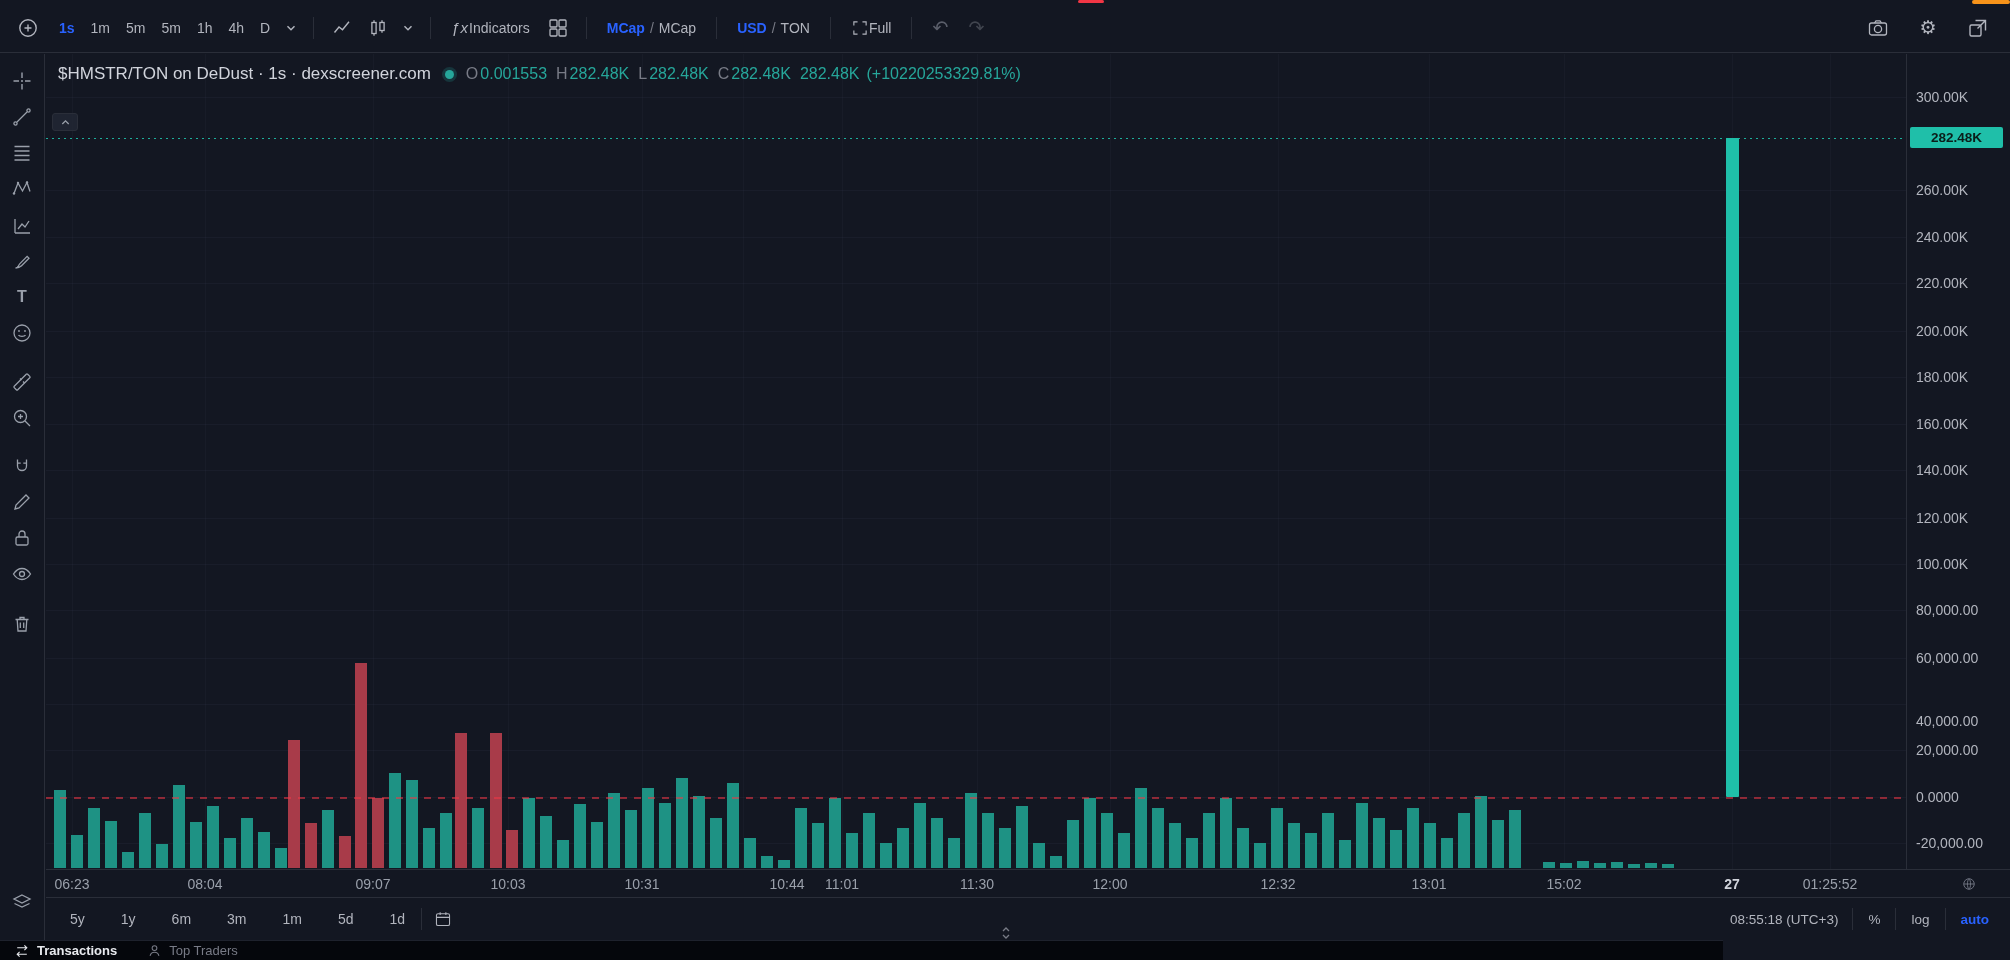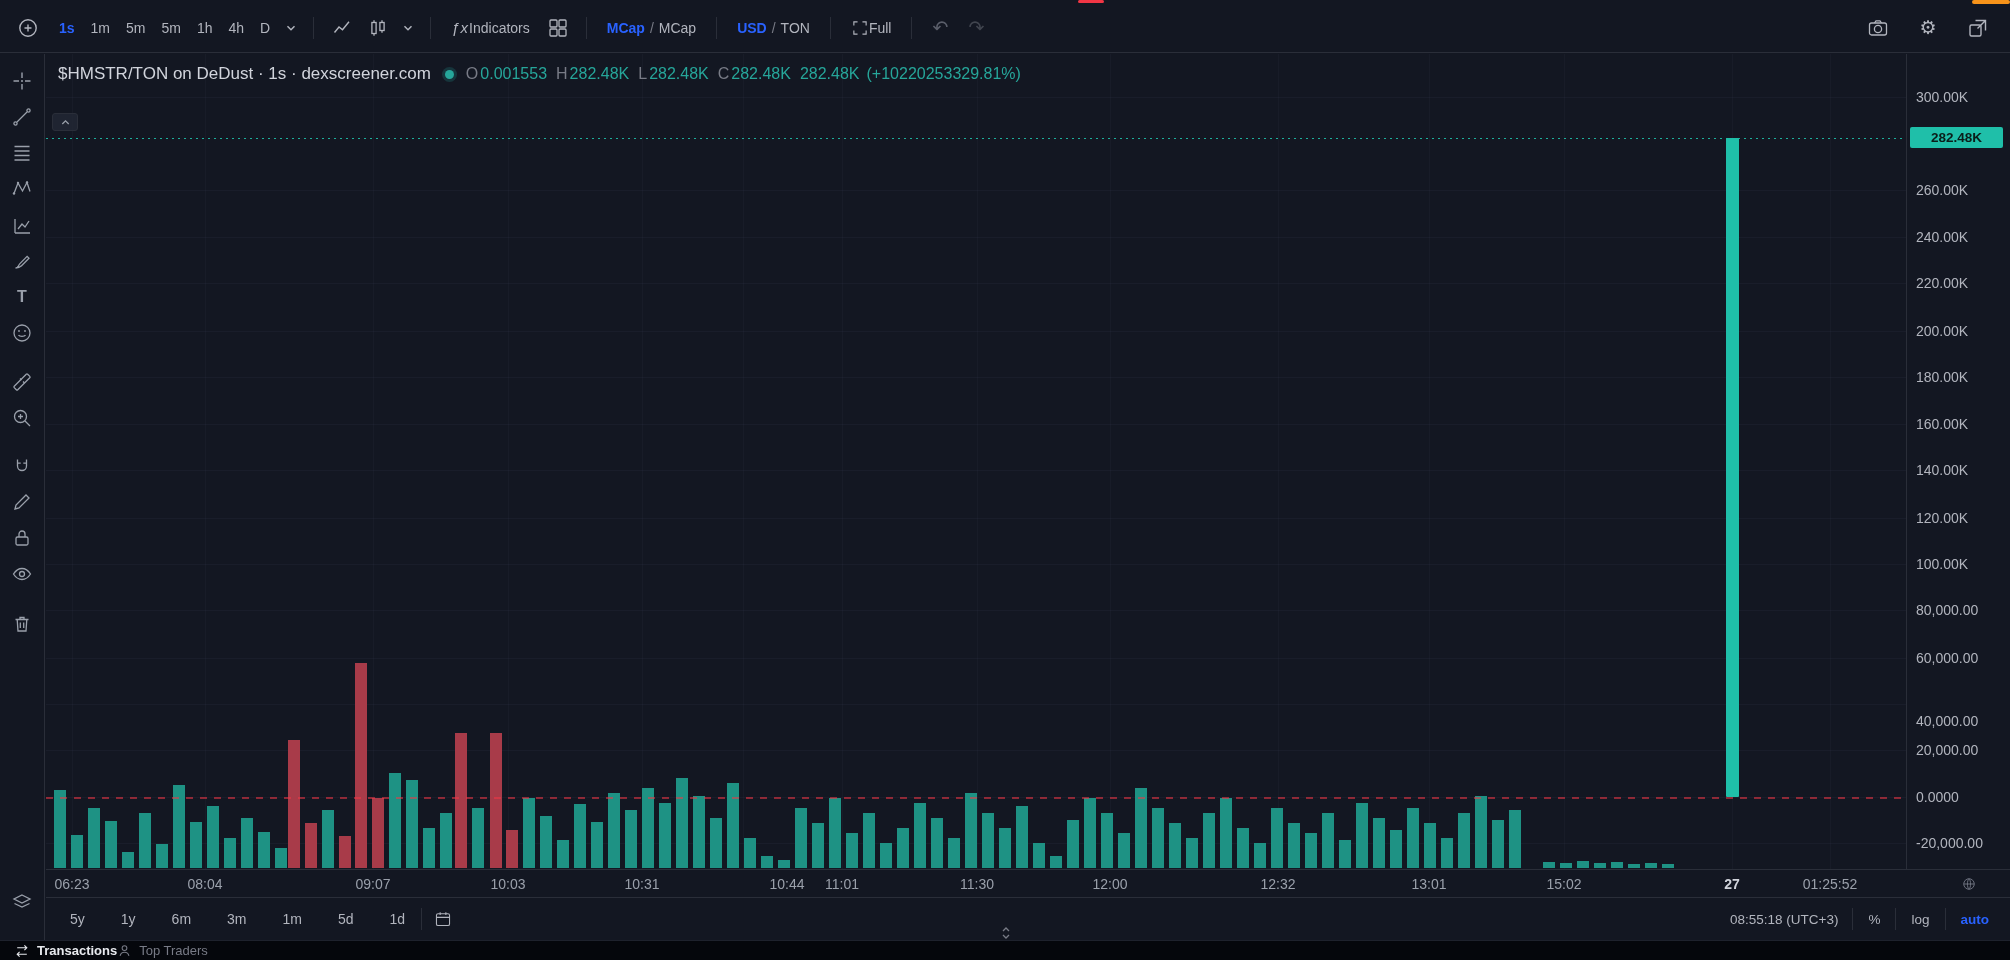"Transactions" .status-bar { gap: none -> 30px; width: 2010px -> 1723px }
